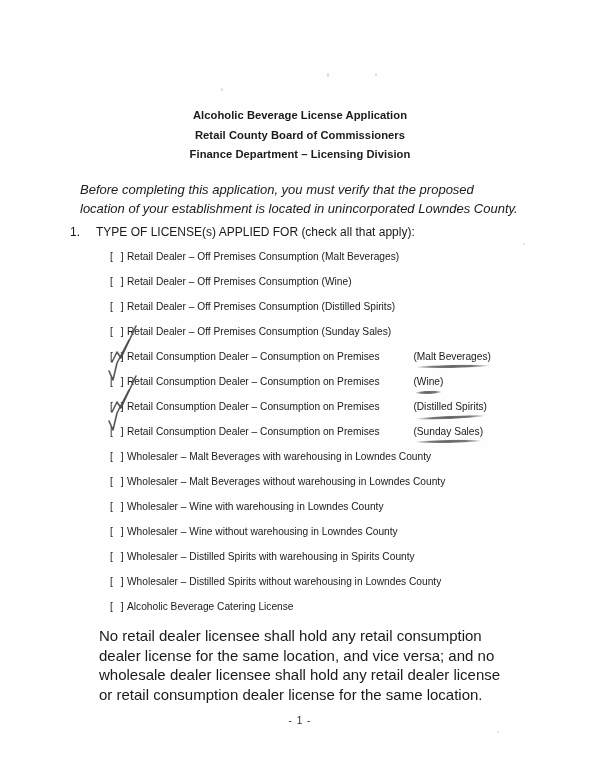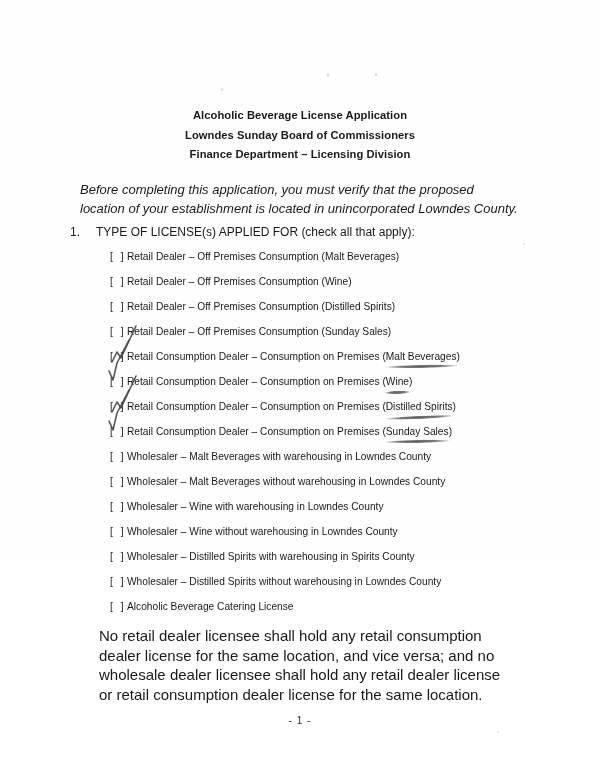"Lowndes Sunday Board of Commissioners" div.title-line { text: Lowndes Sunday -> Retail County }
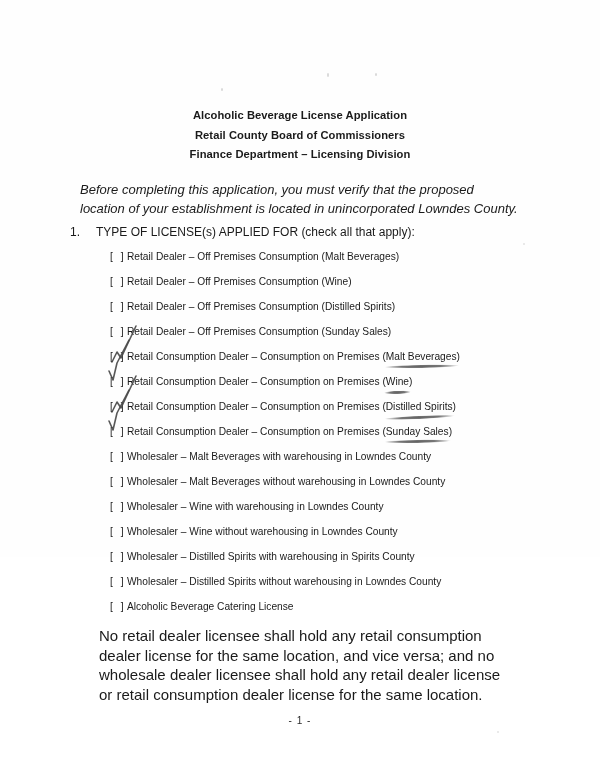"(Malt Beverages)" .opt .term { margin-left: none -> 31px }
